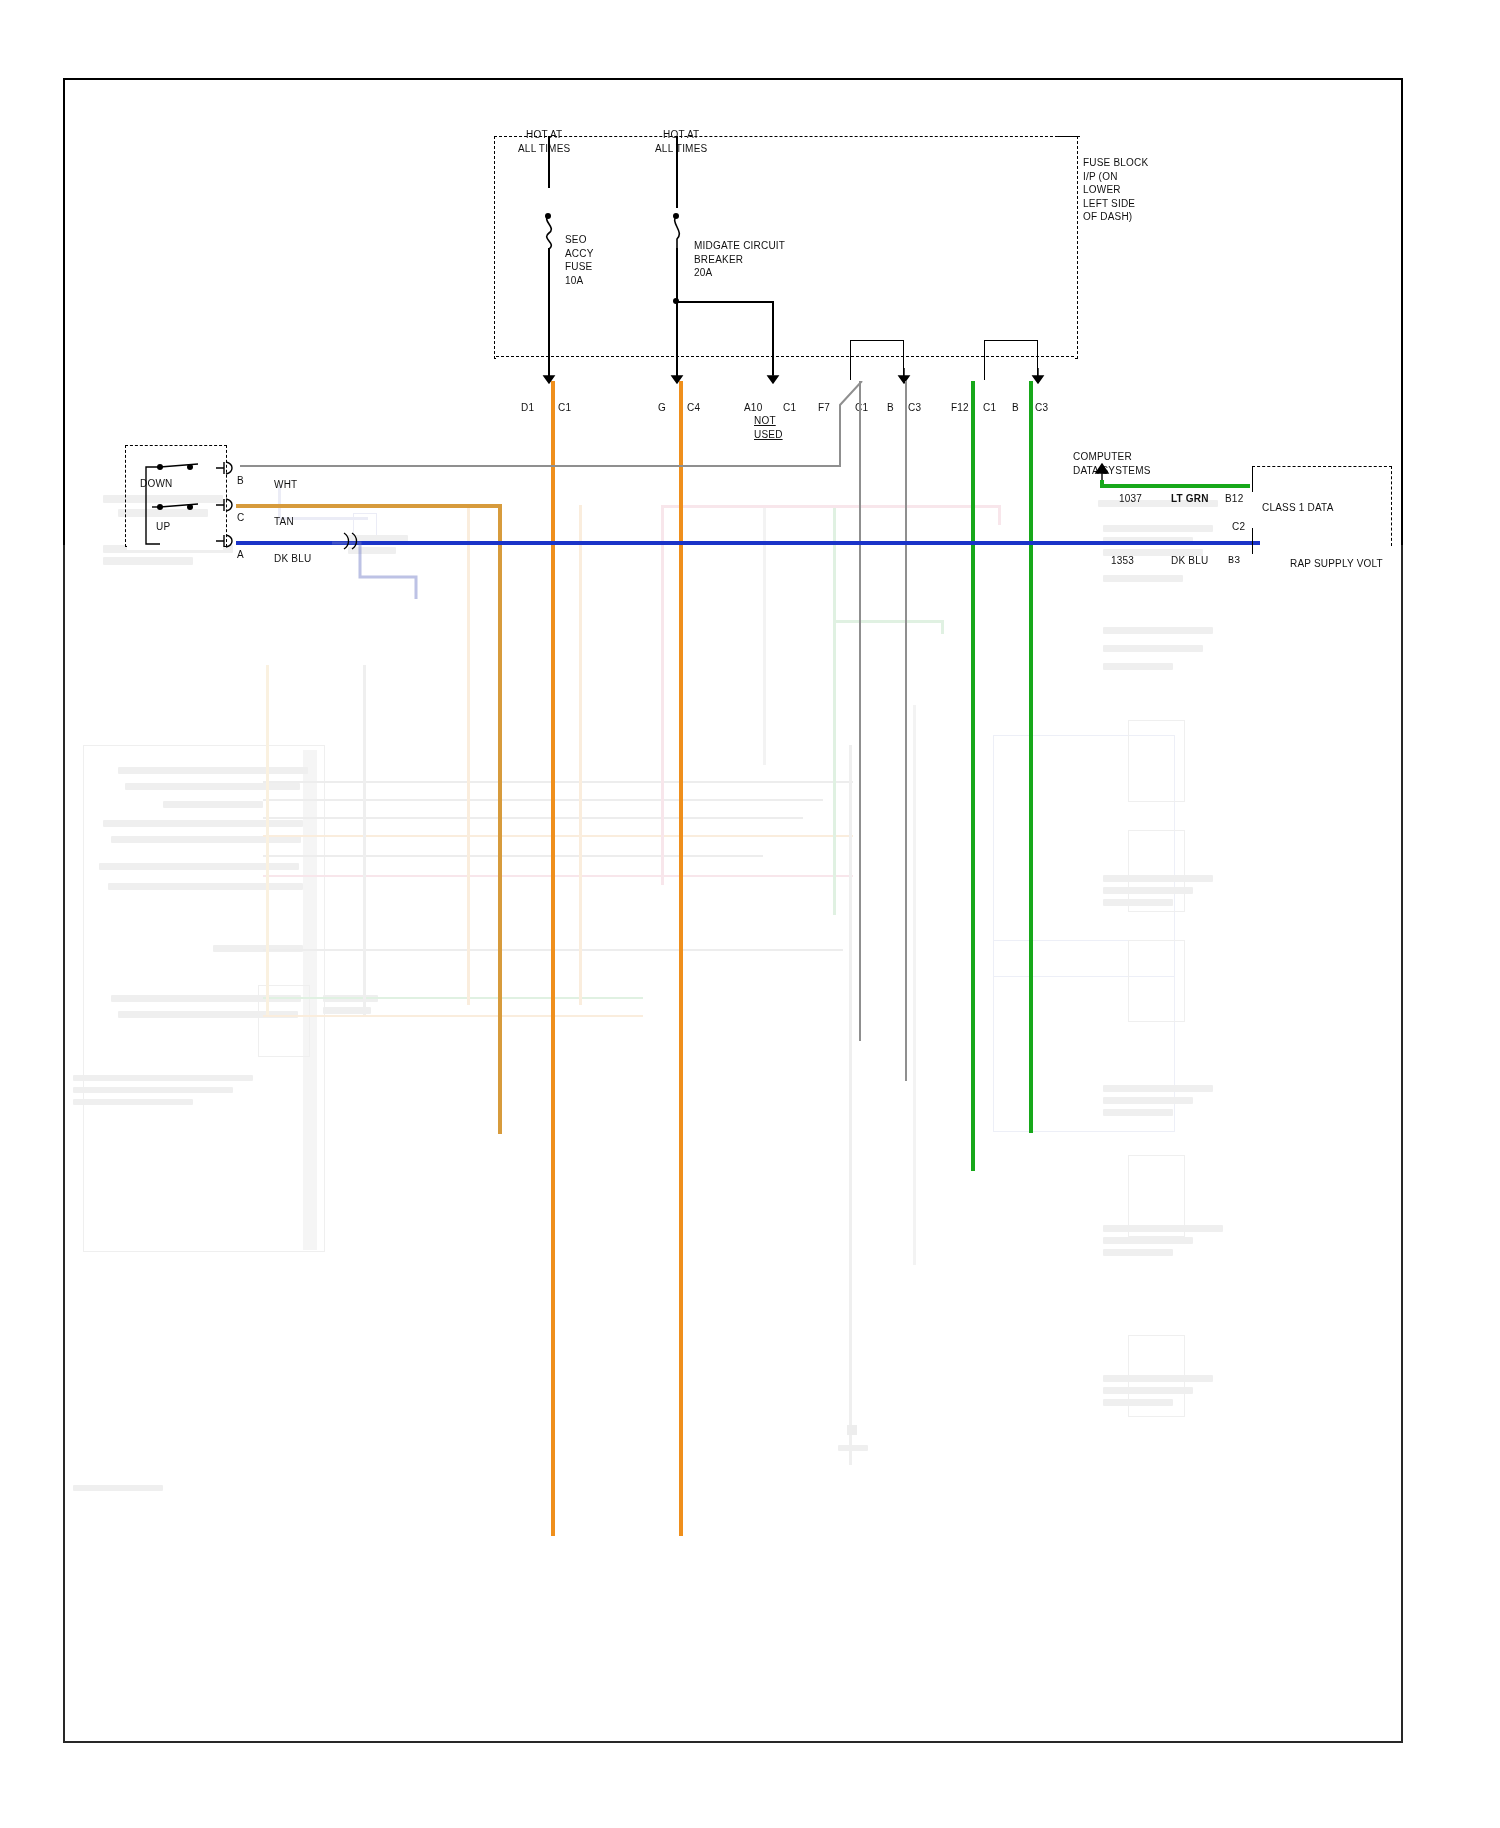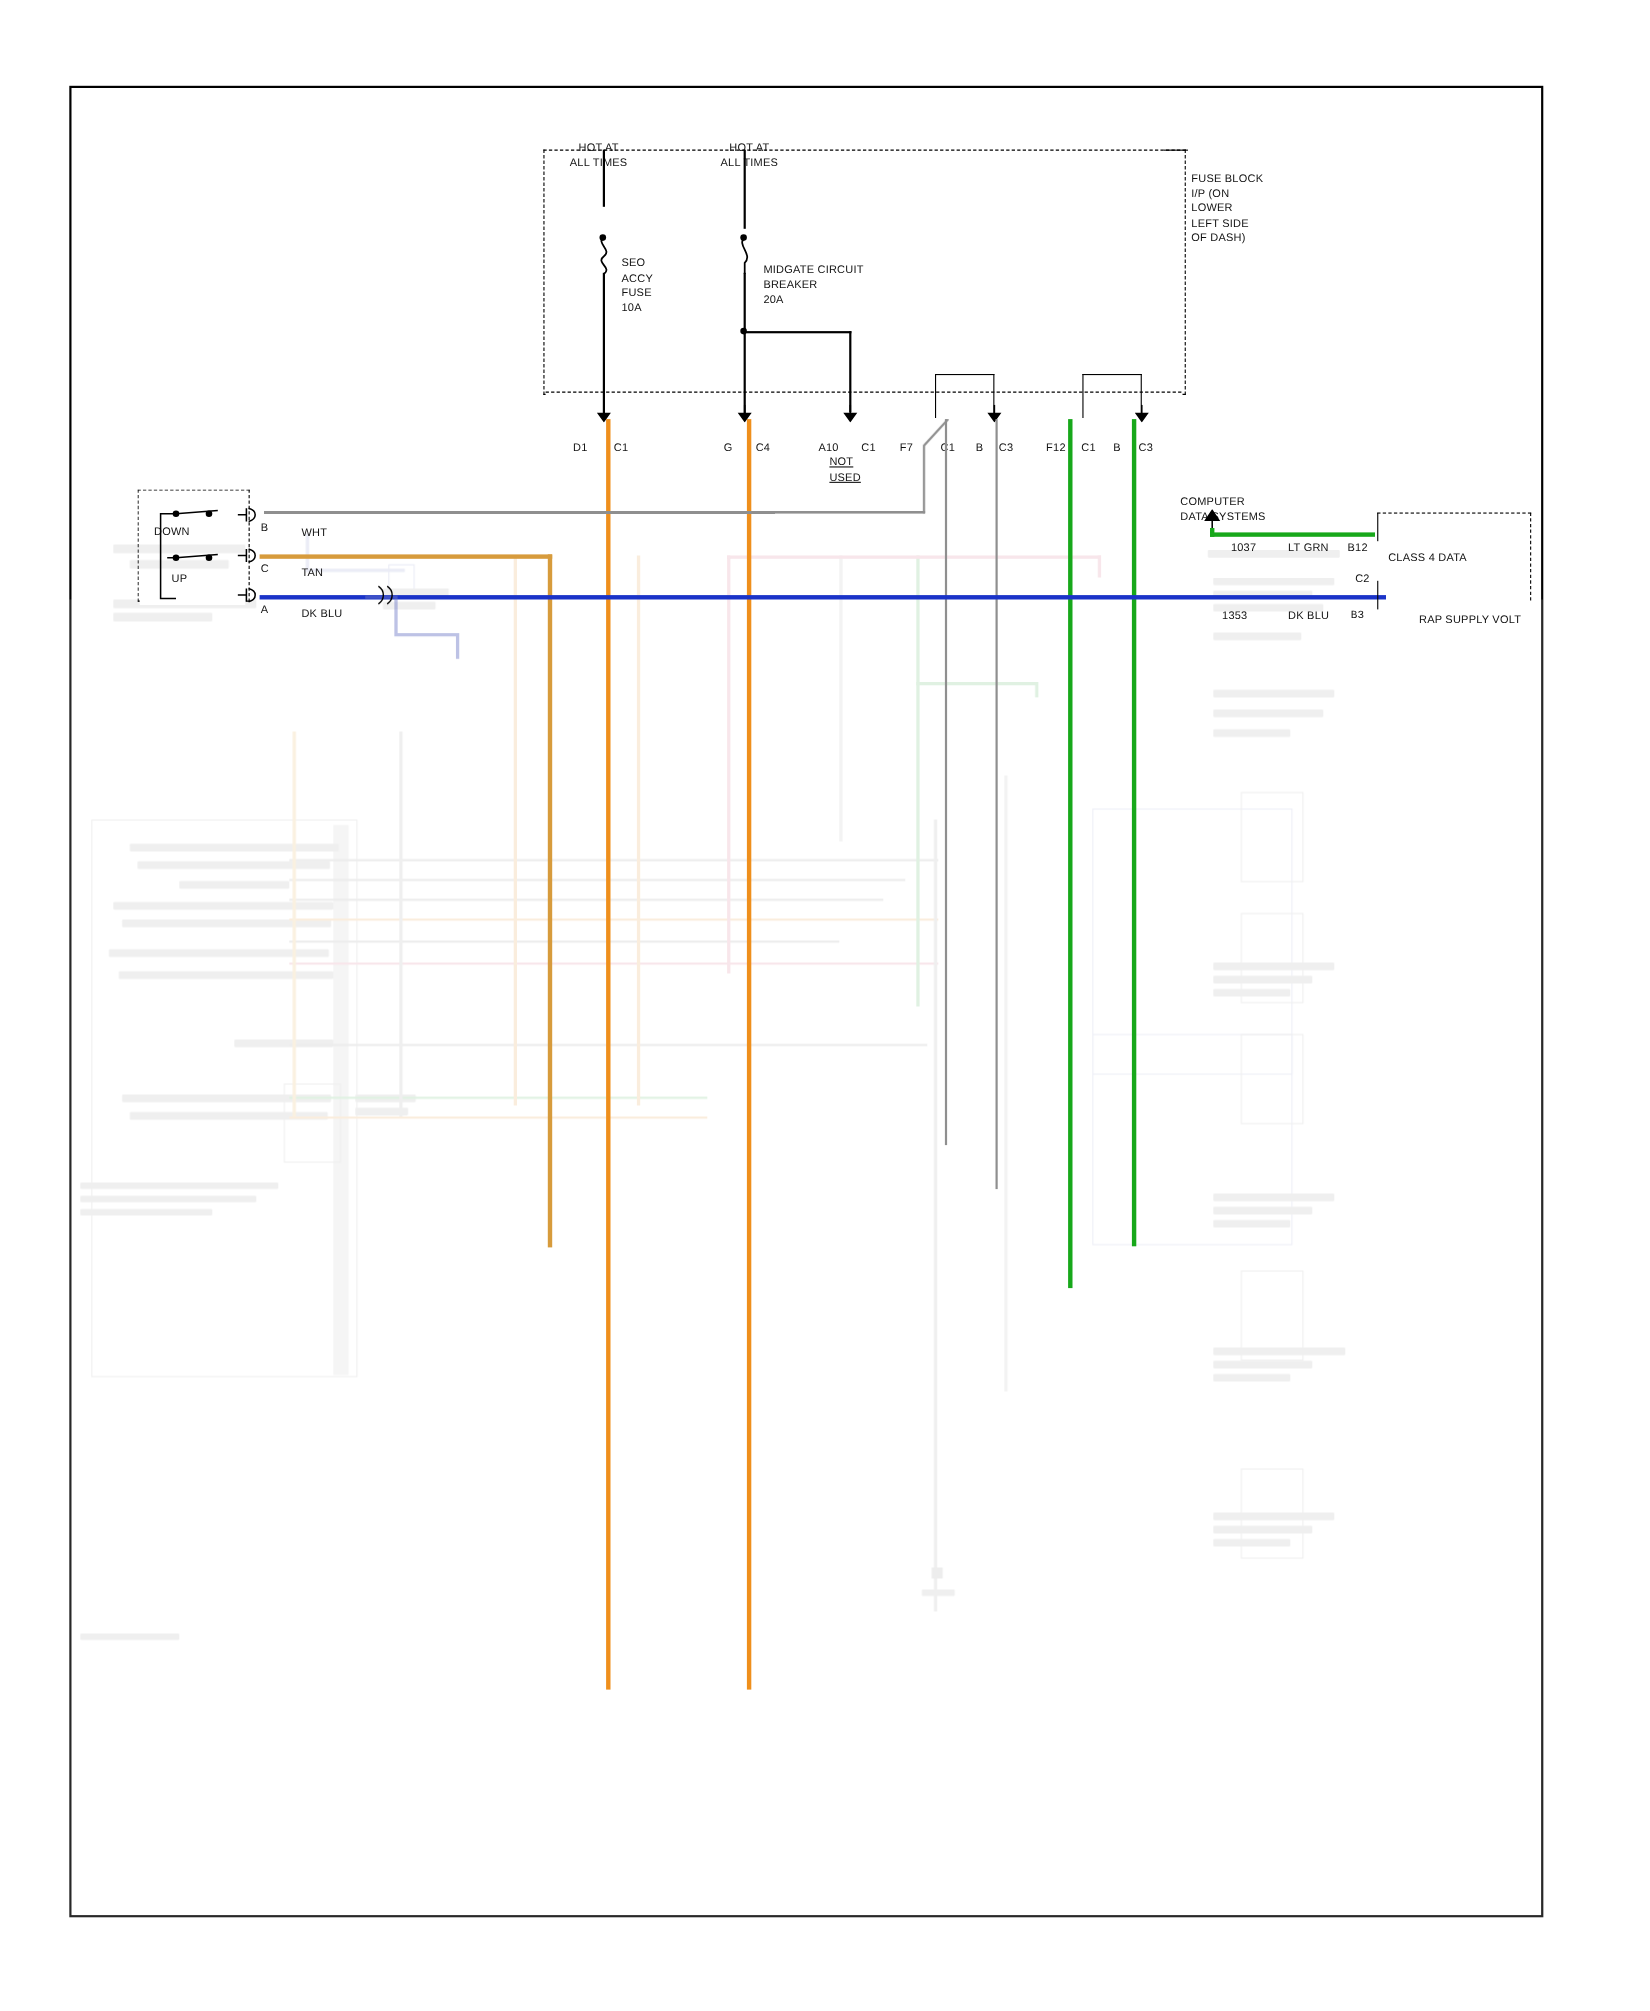"LT GRN" div.lbl { font-weight: none -> bold }
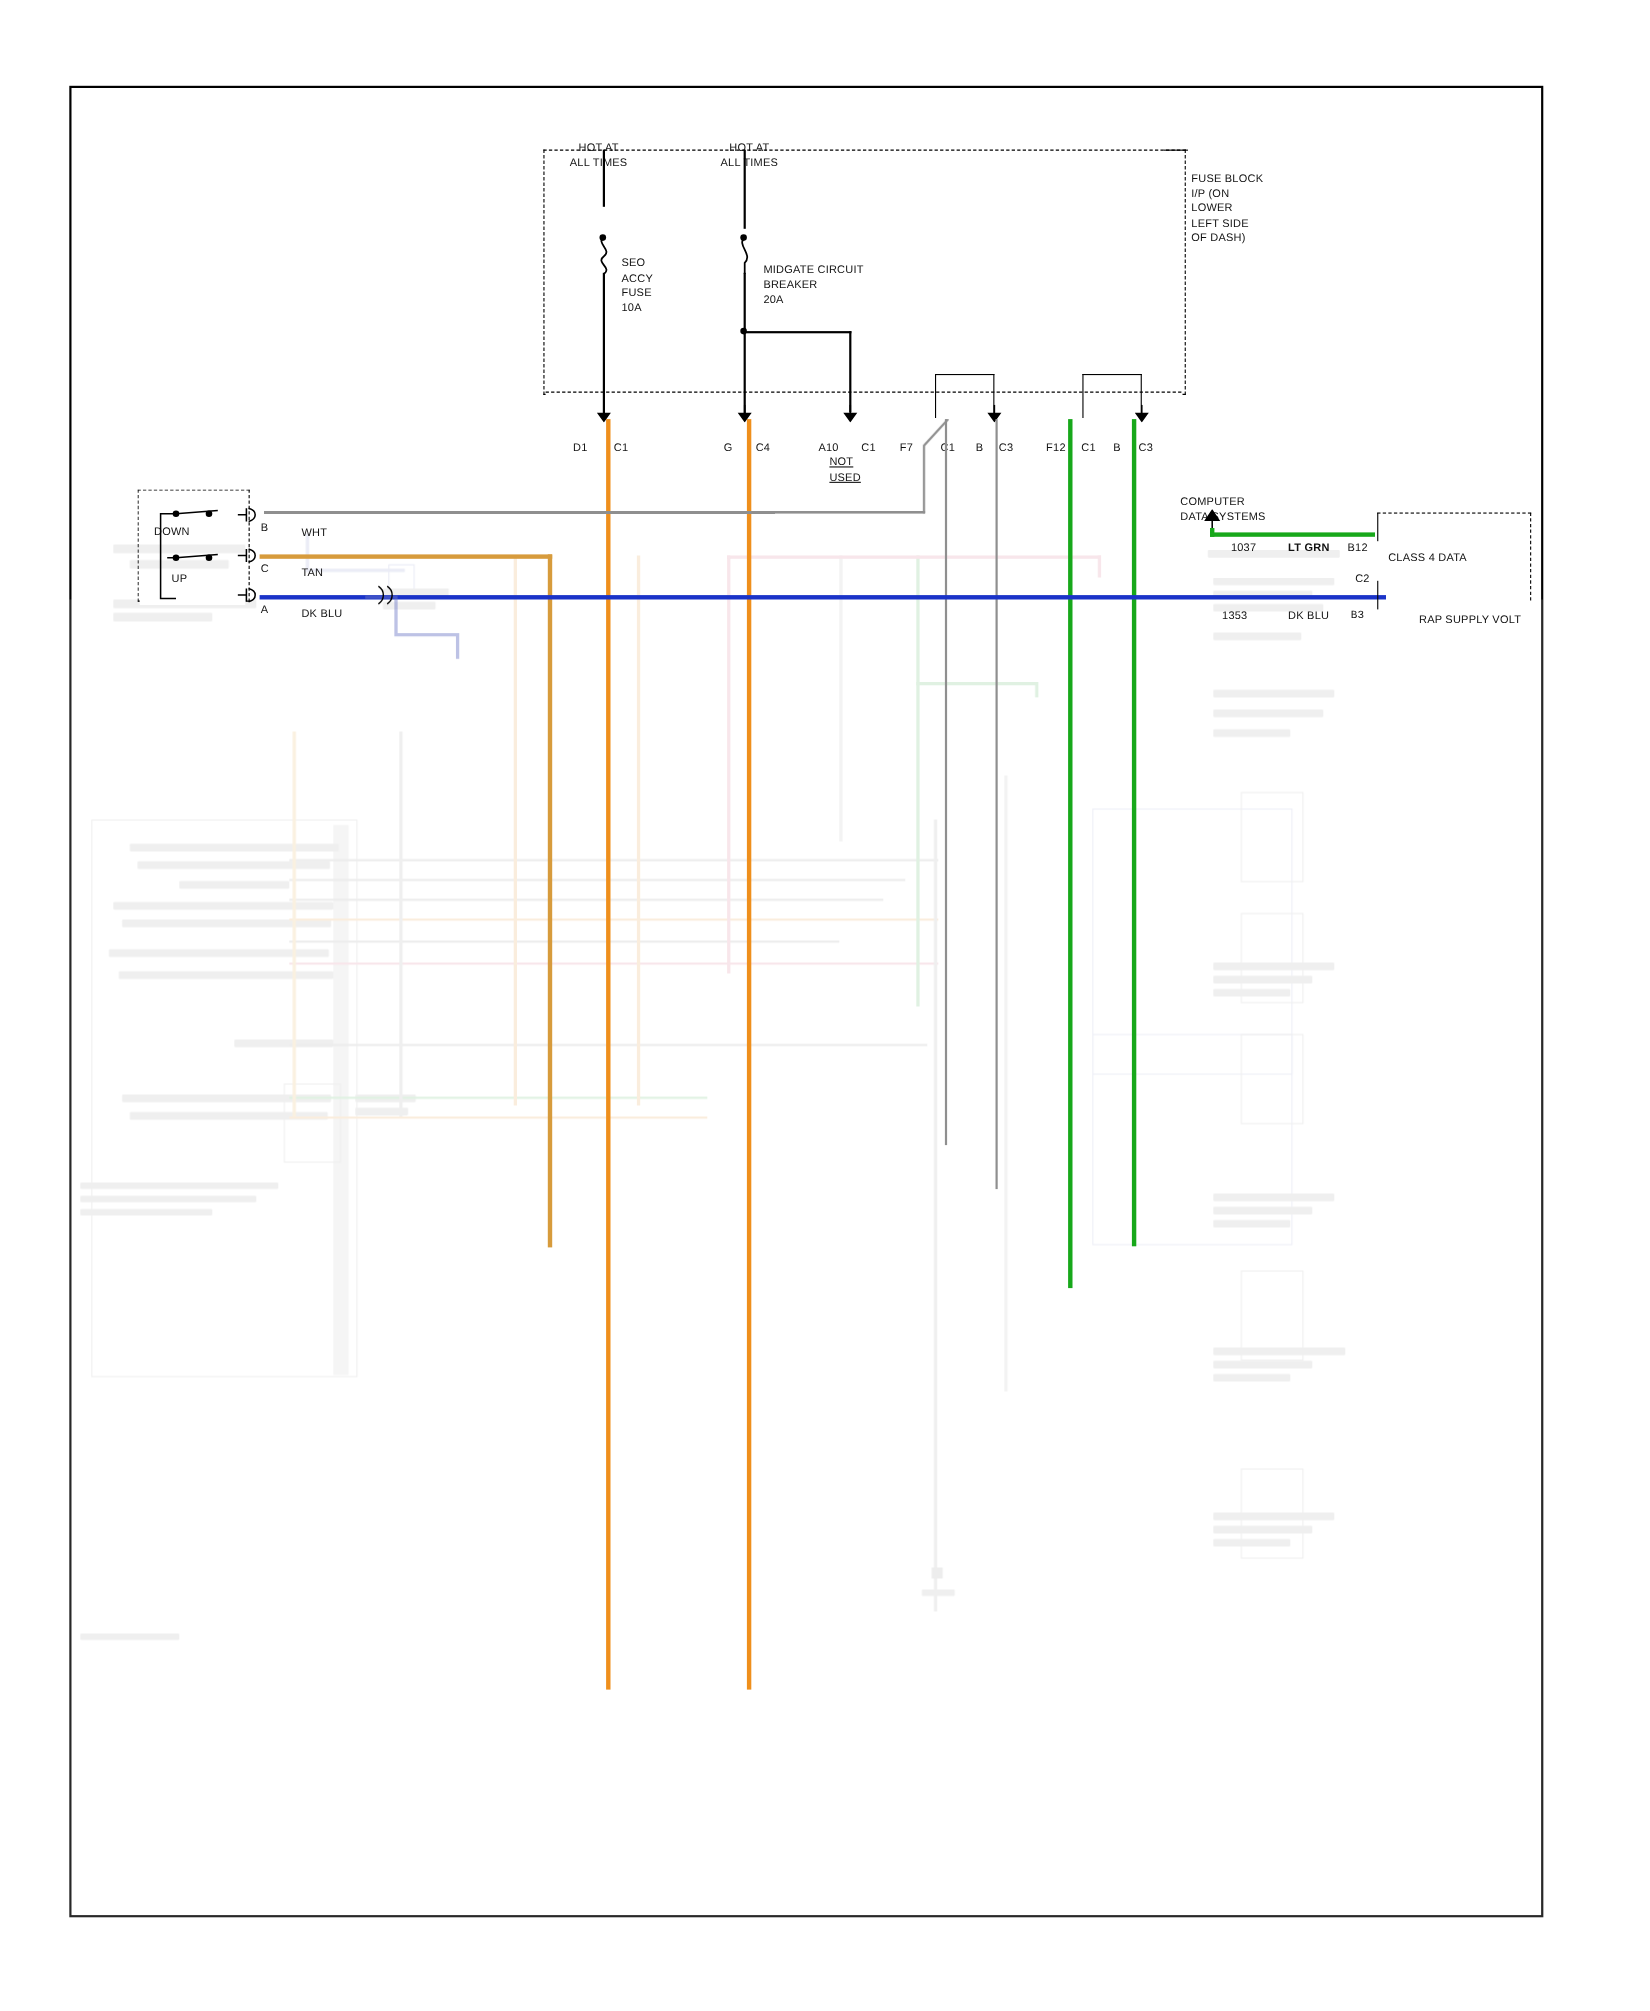"CLASS 4 DATA" div.lbl { text: 4 -> 1 }
